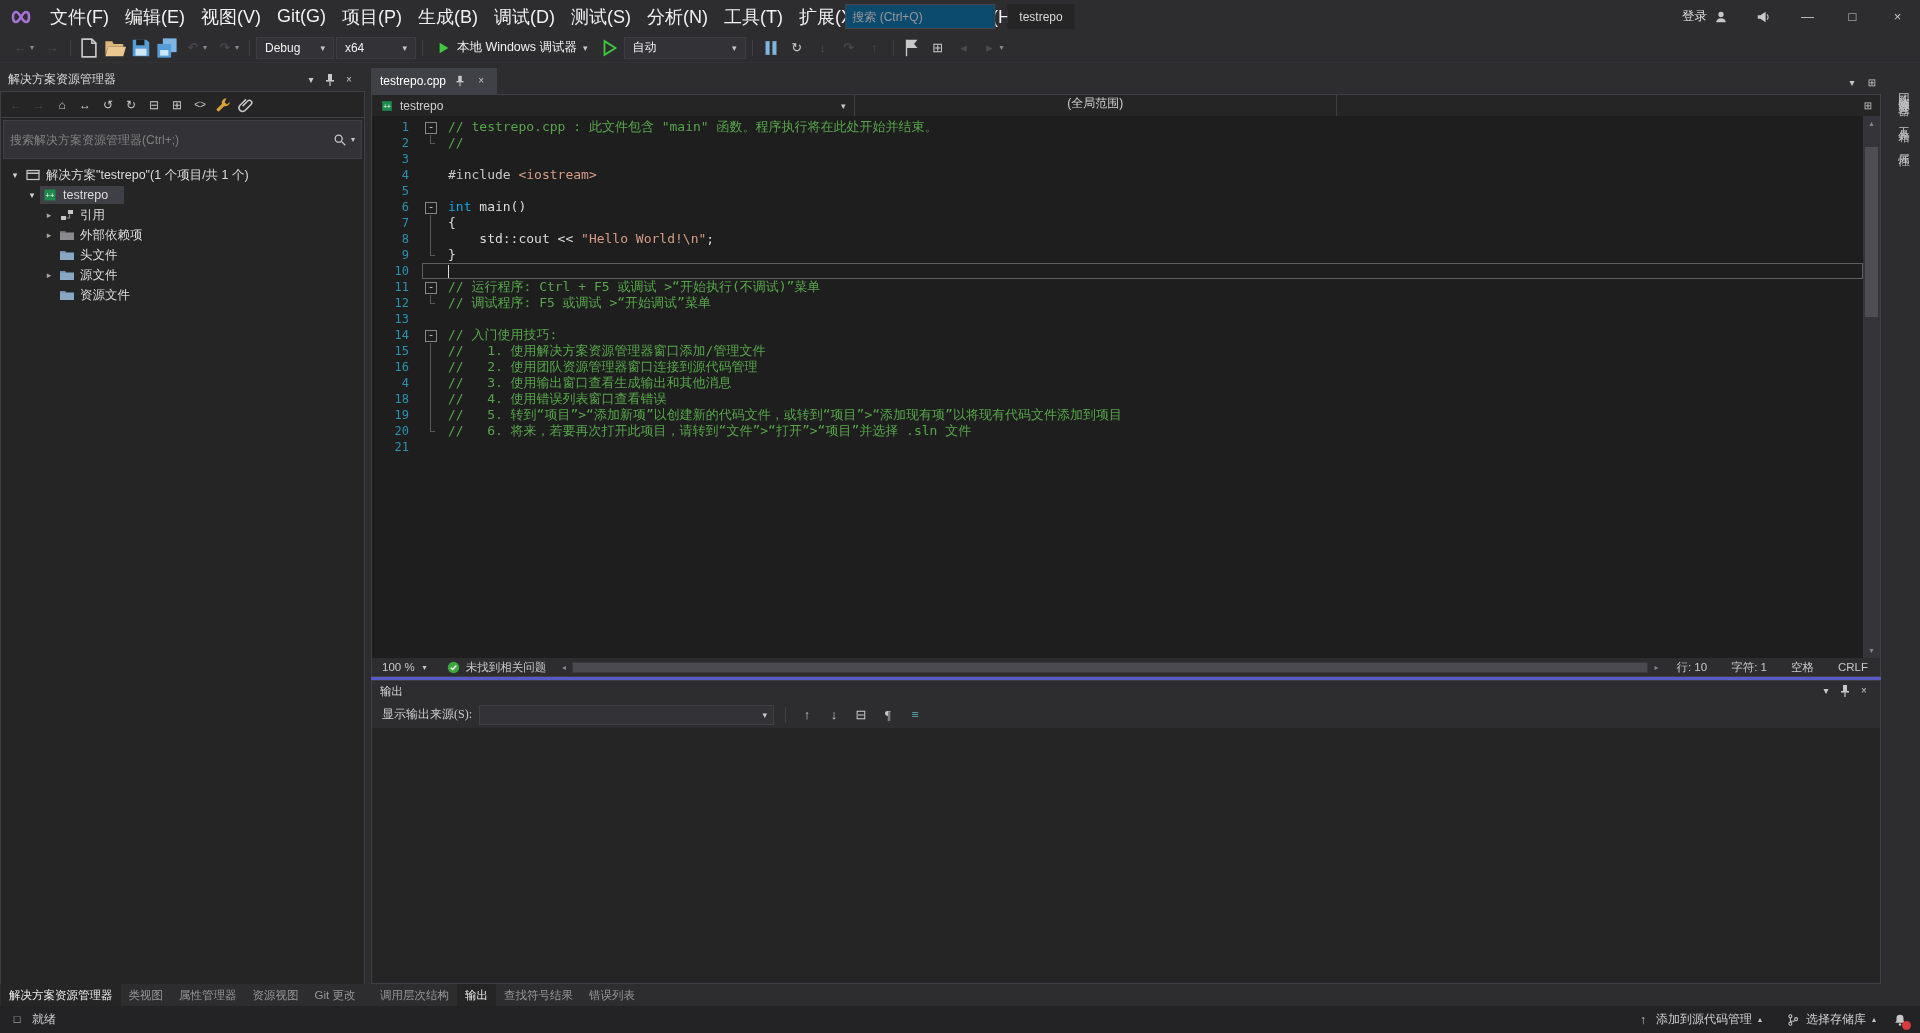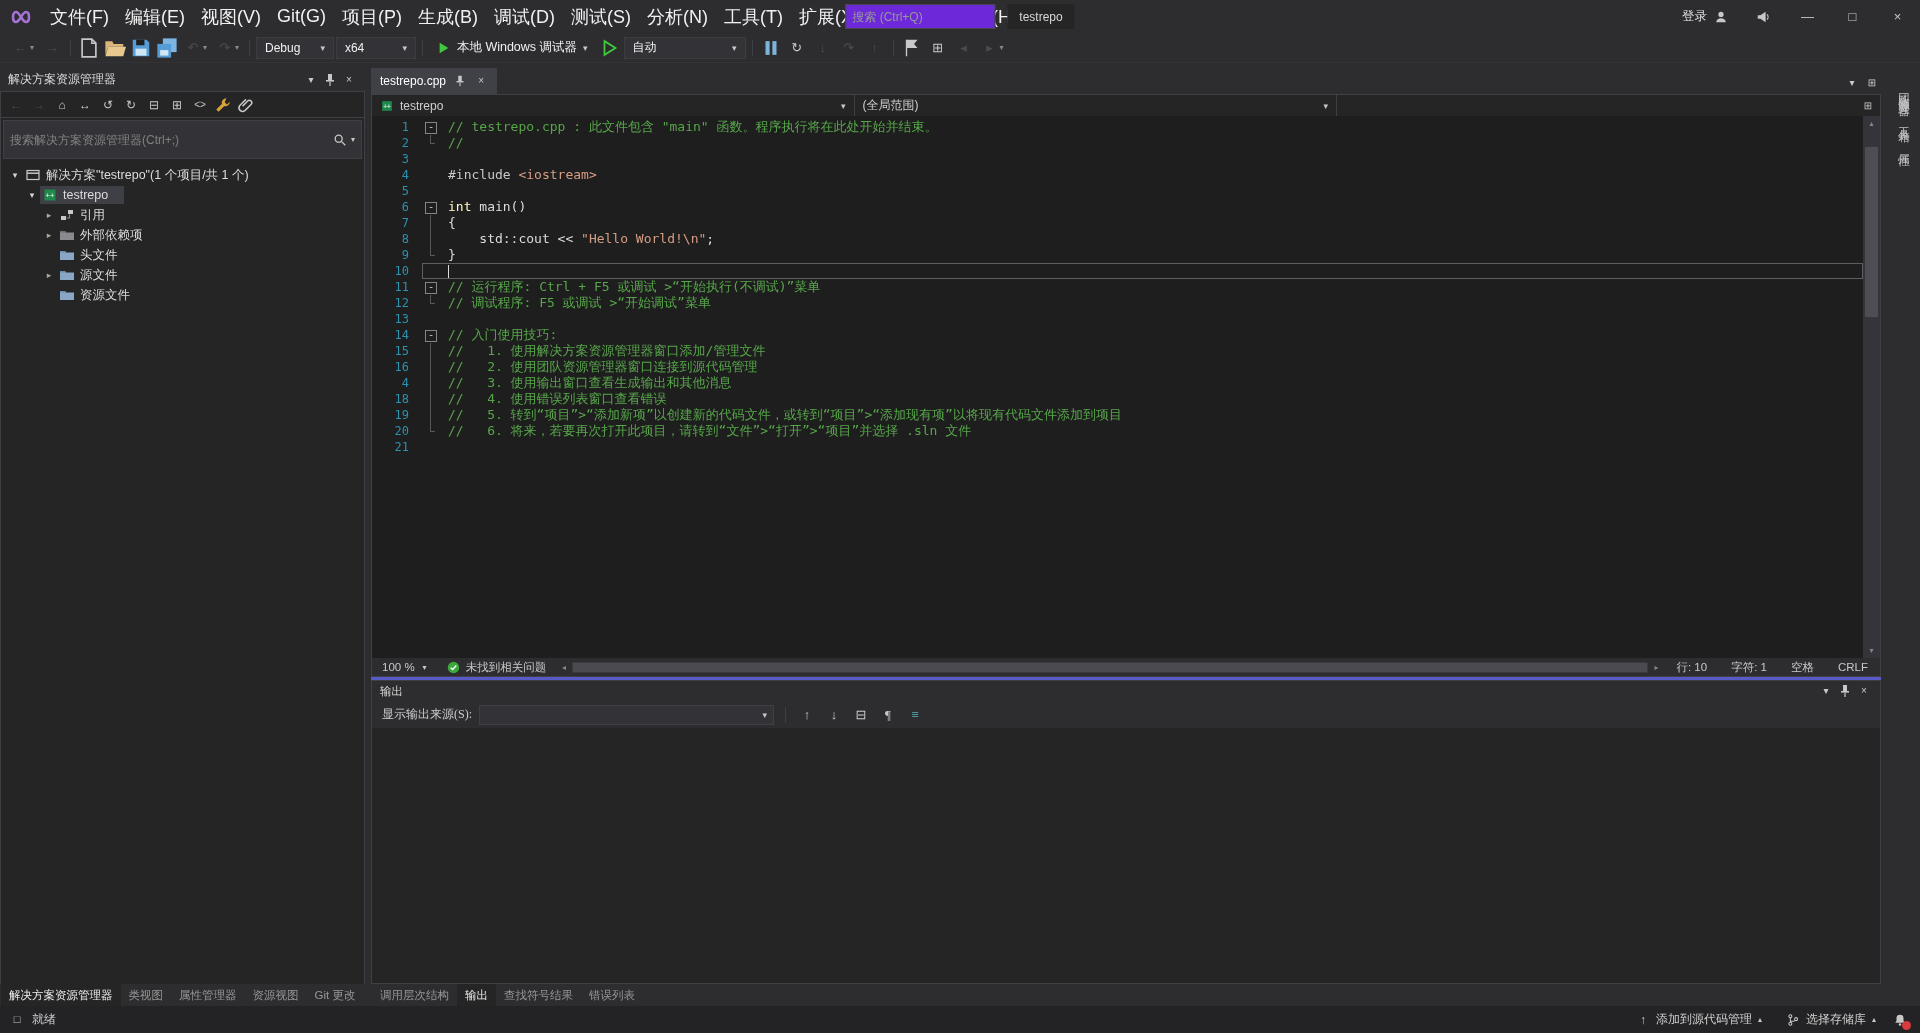"搜索 (Ctrl+Q)" .tb-search { background: #6d28d9 -> #0c4a6e }
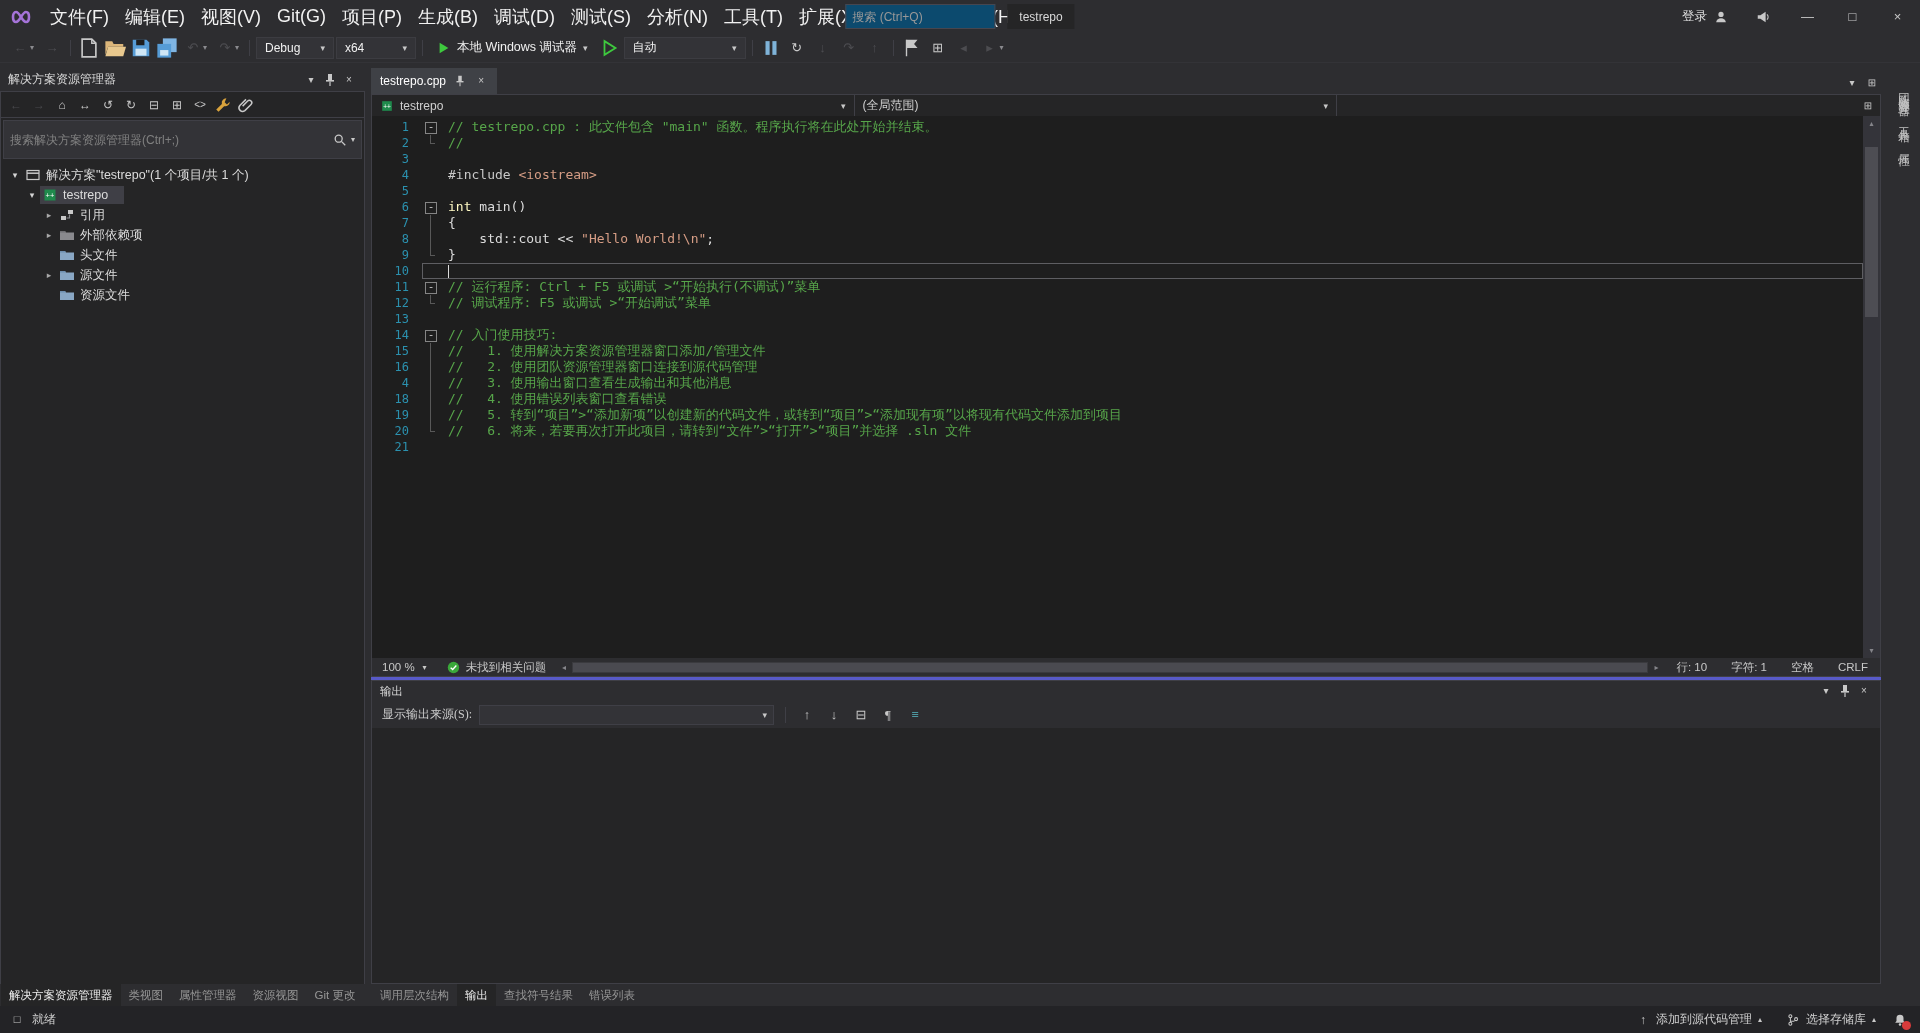"(全局范围)" .bc-2 { flex-direction: none -> column }
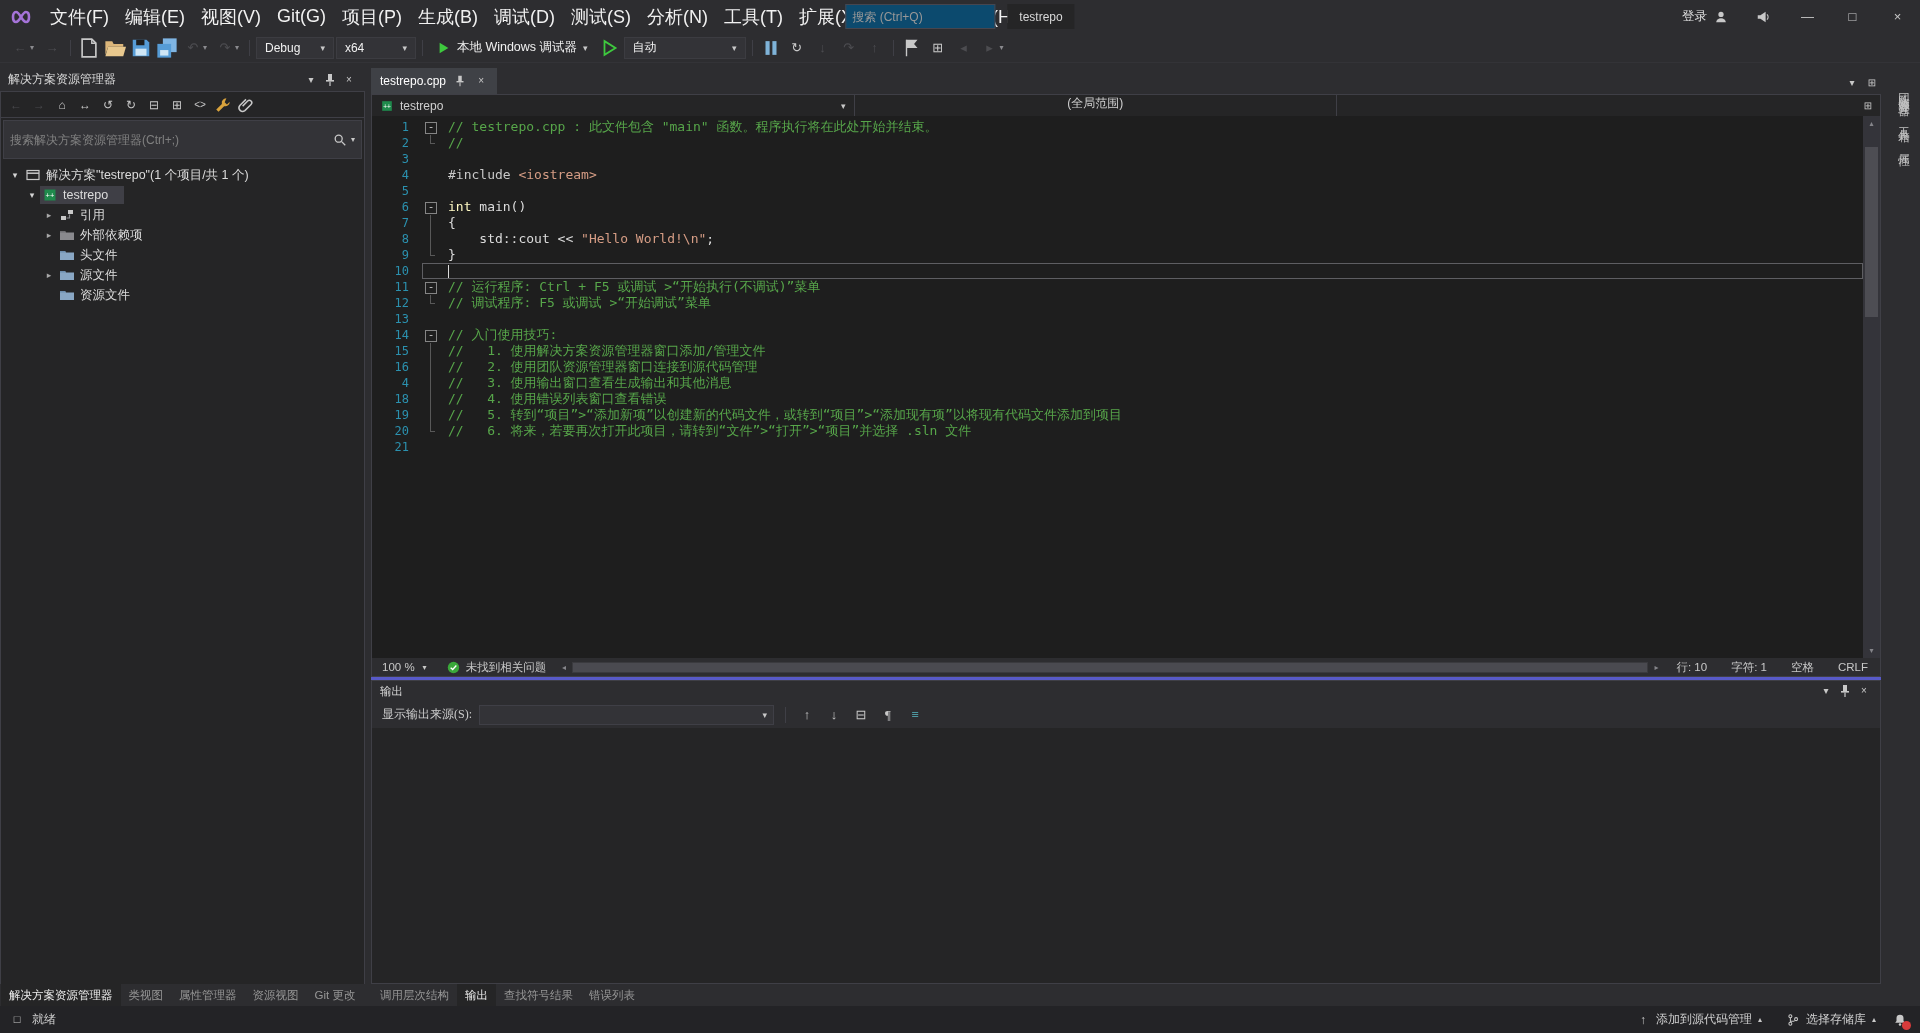"int" .kw { color: #fef9c3 -> #0ea5e9 }
